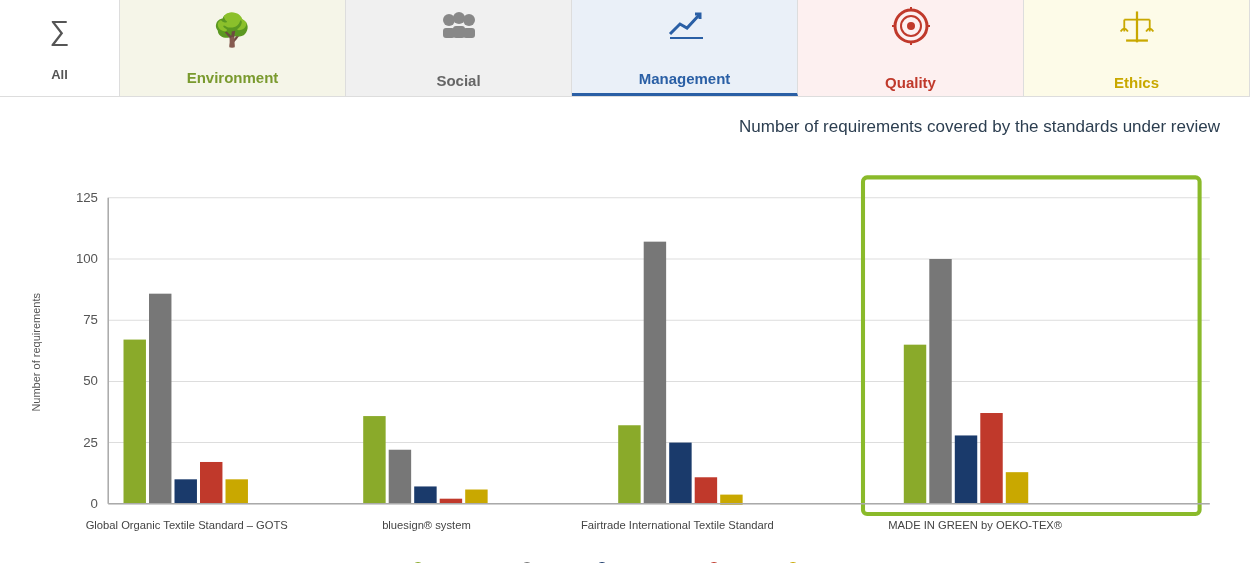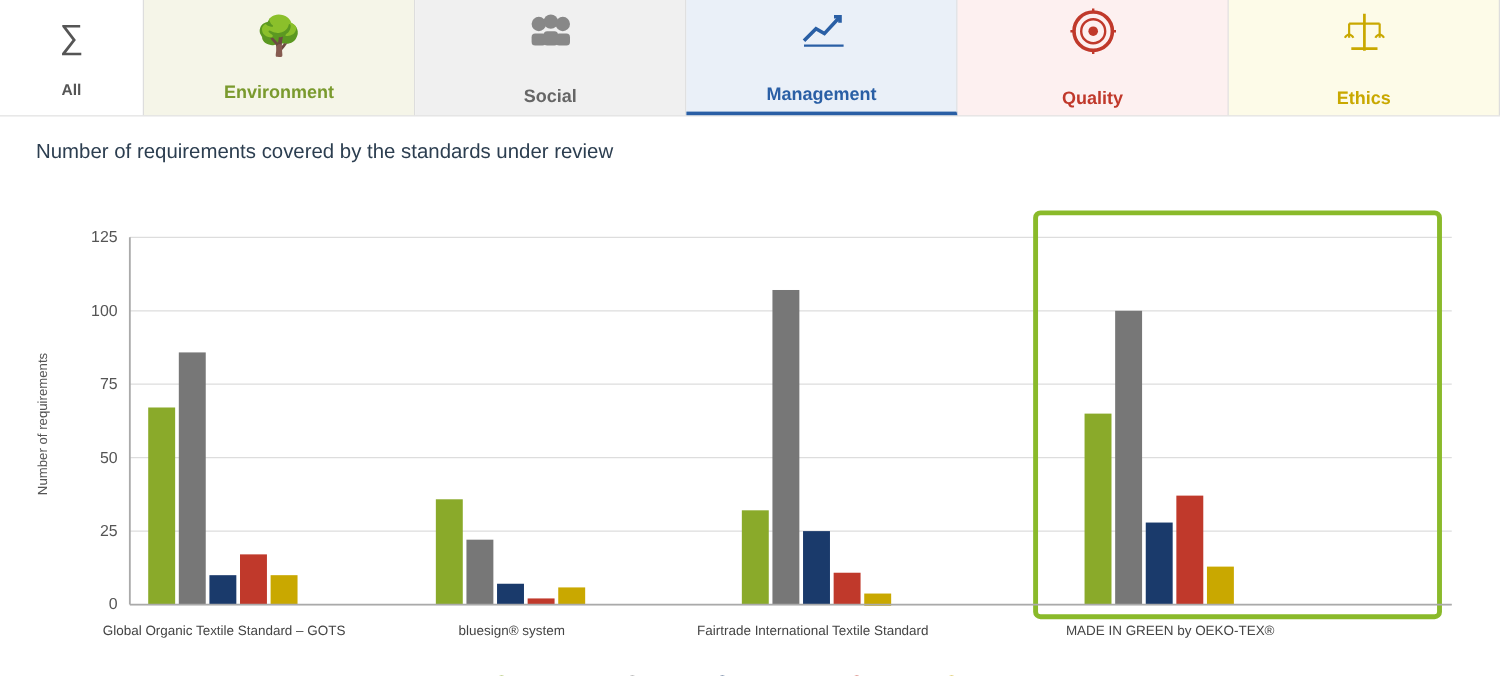"Number of requirements covered by" .chart-title { text-align: left -> right }
